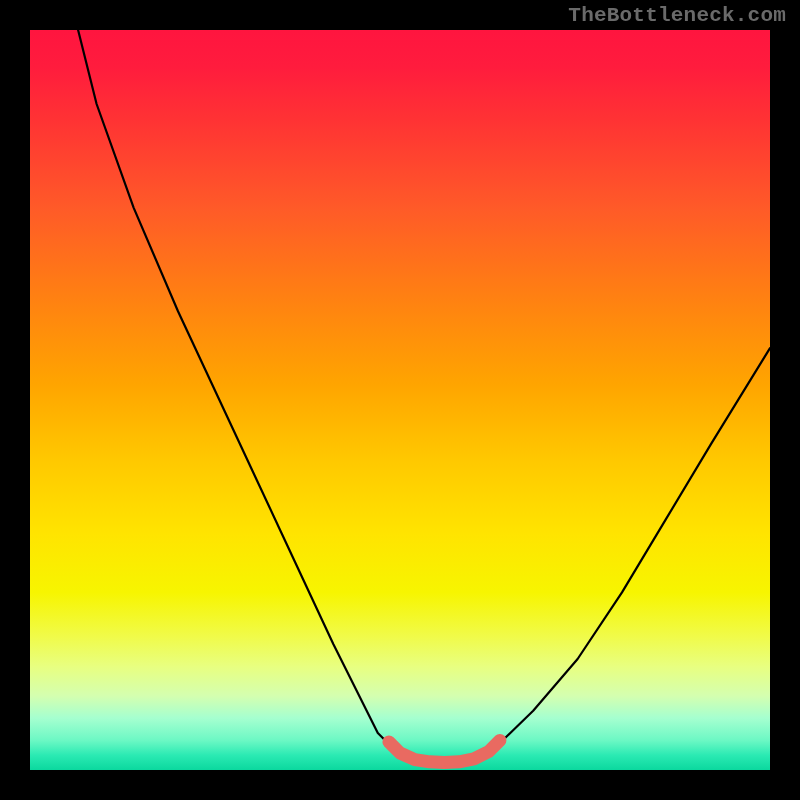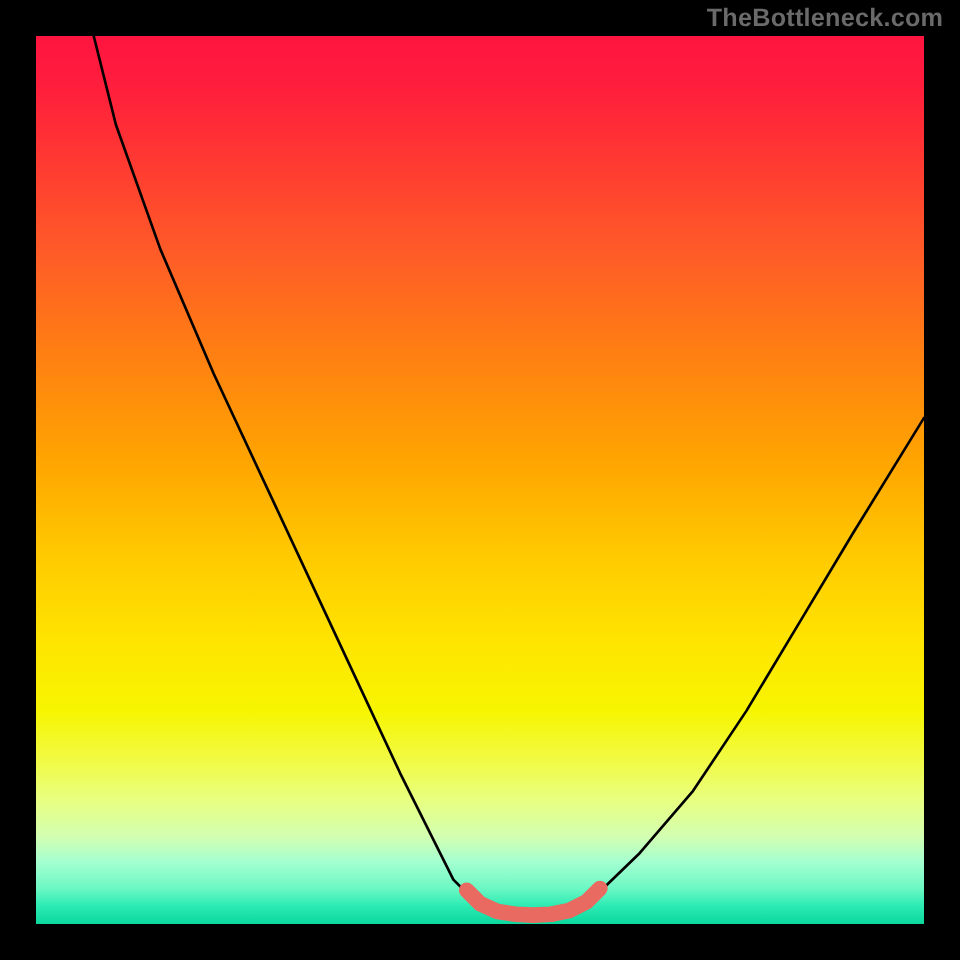"TheBottleneck.com" .frame { font-family: none -> Liberation Mono, monospace }
